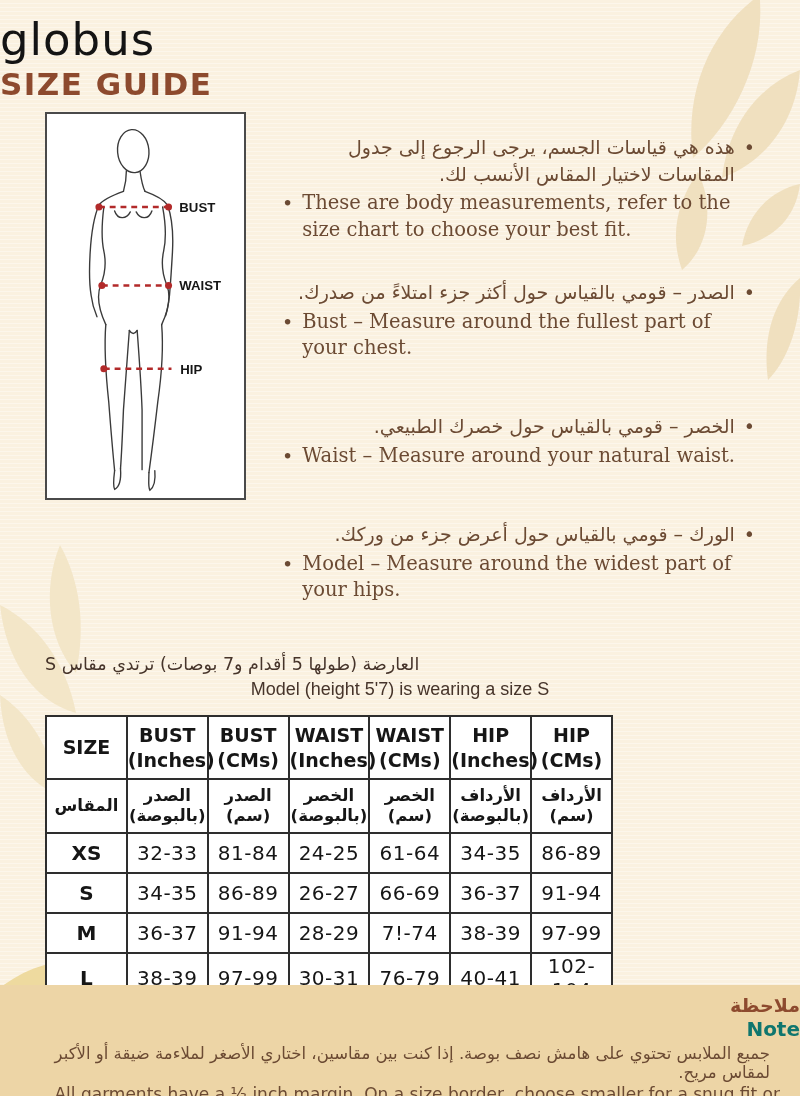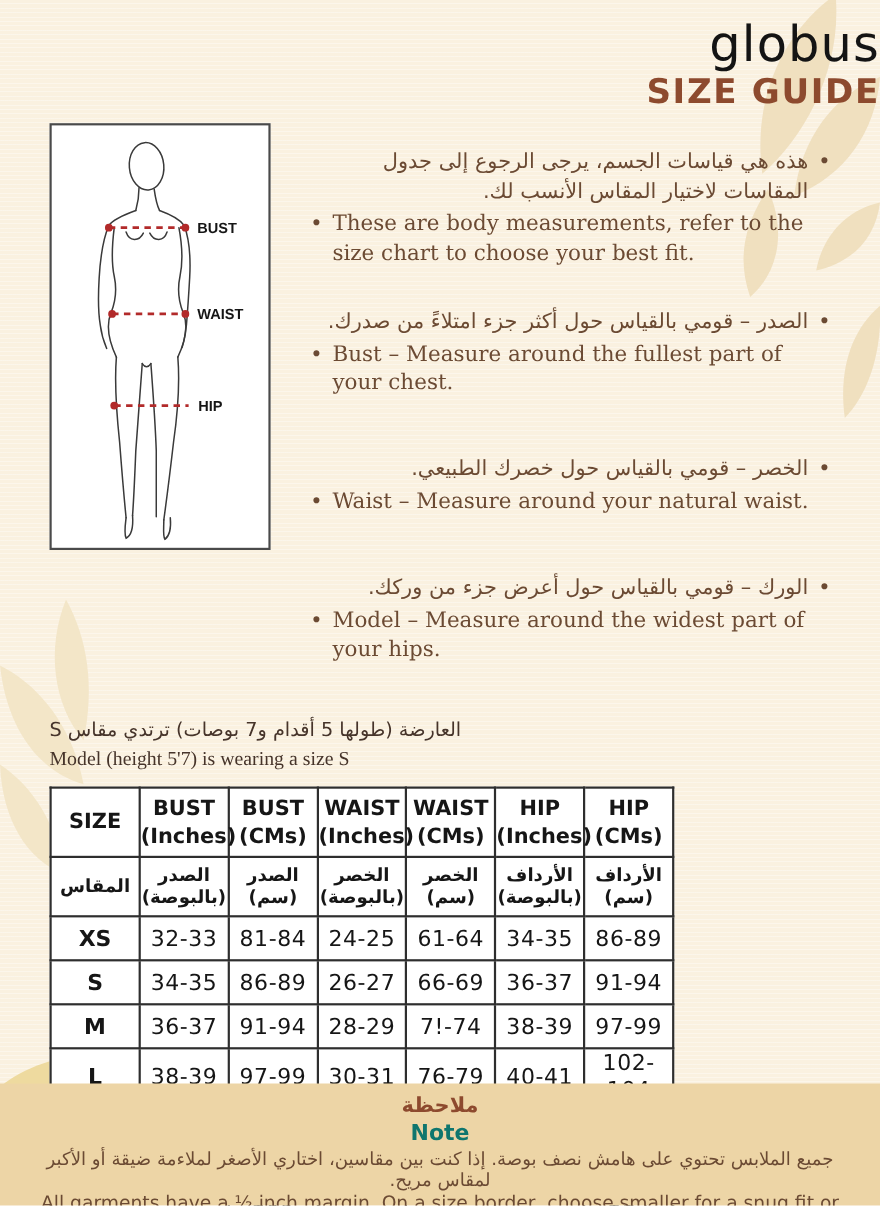"globus" .header { text-align: right -> left }
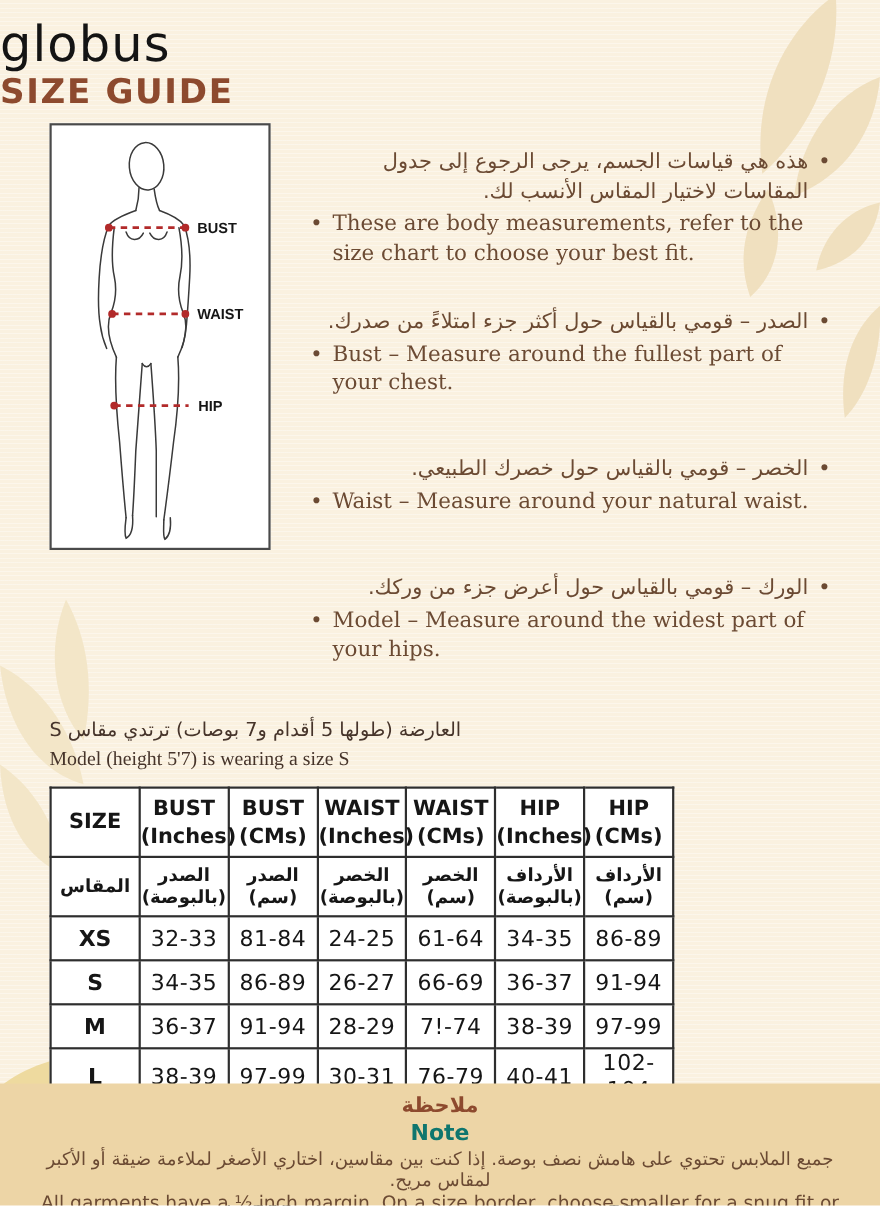"Model (height 5'7) is wearing" .model-note .en { font-family: Liberation Serif, serif -> Liberation Sans, sans-serif; text-align: none -> center }
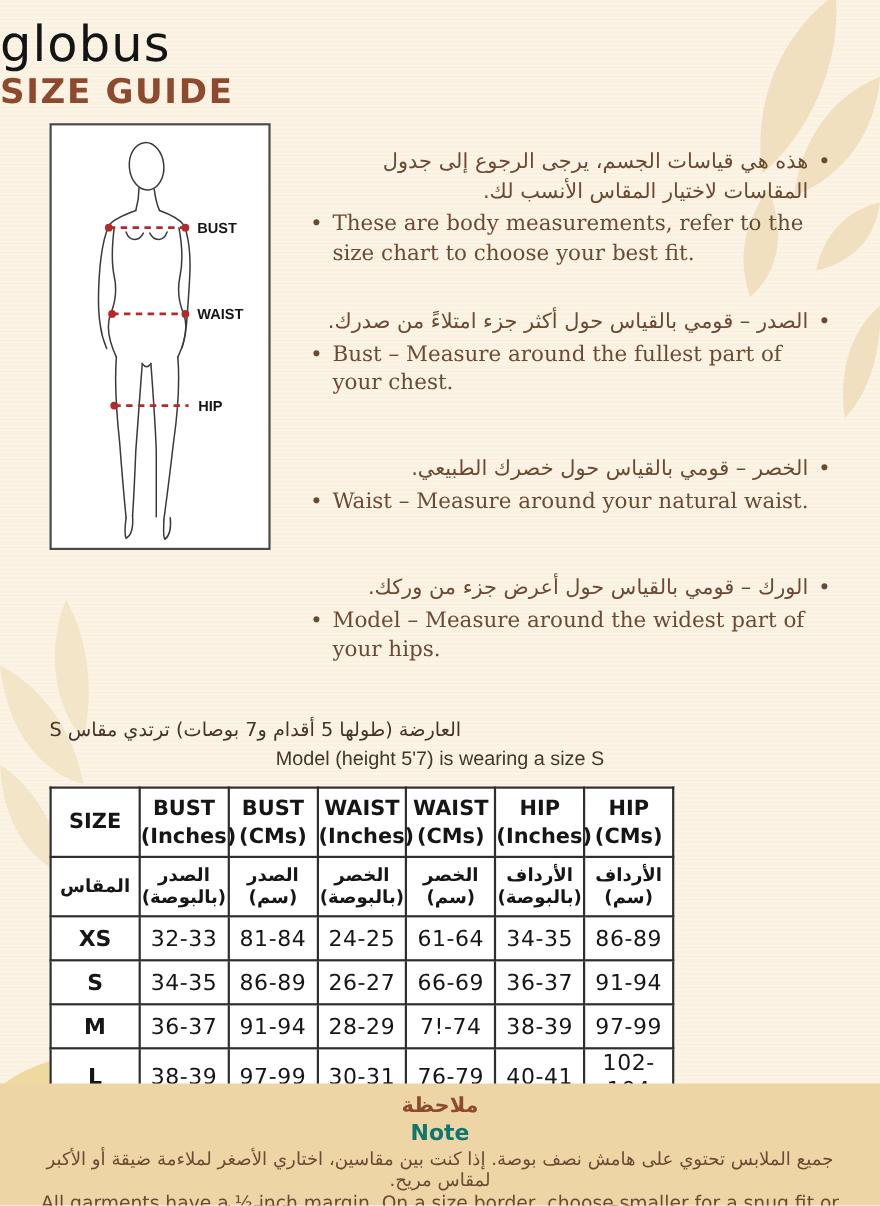"ملاحظة" .note-section { text-align: center -> right }
